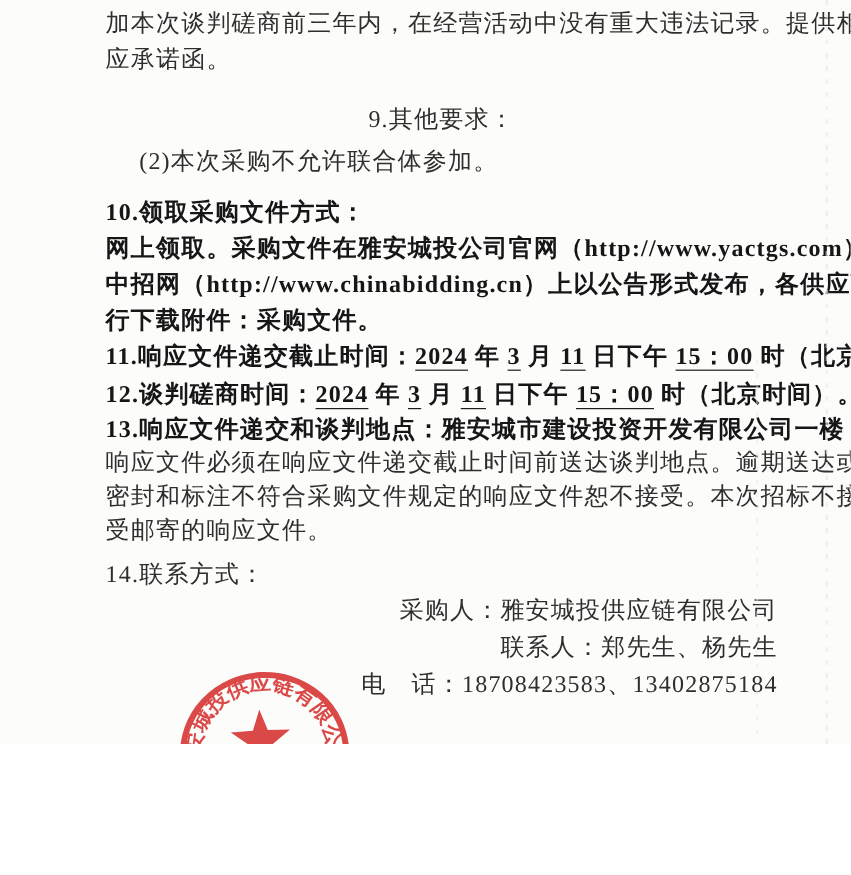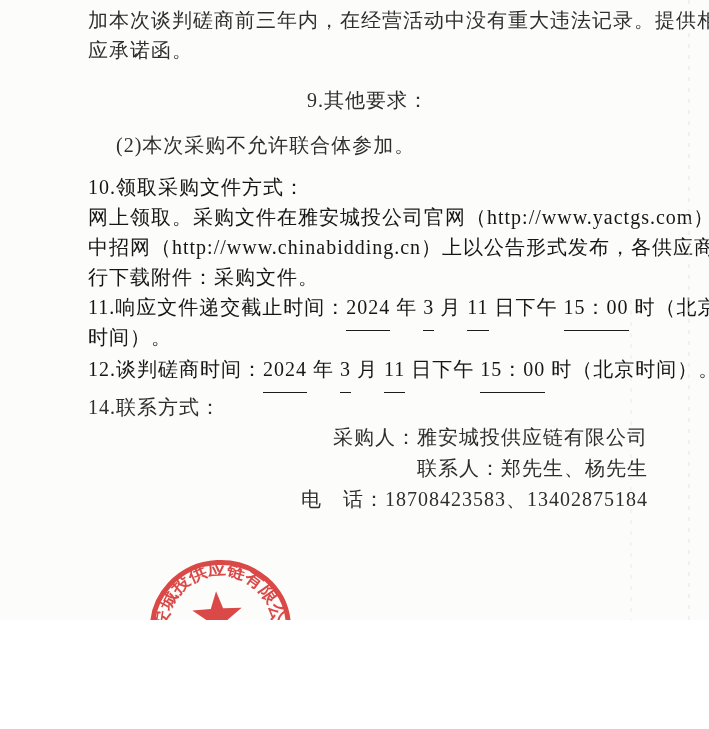"(2)本次采购不允许联合体参加。" .mt-s92 { margin-top: 15px -> 5px }
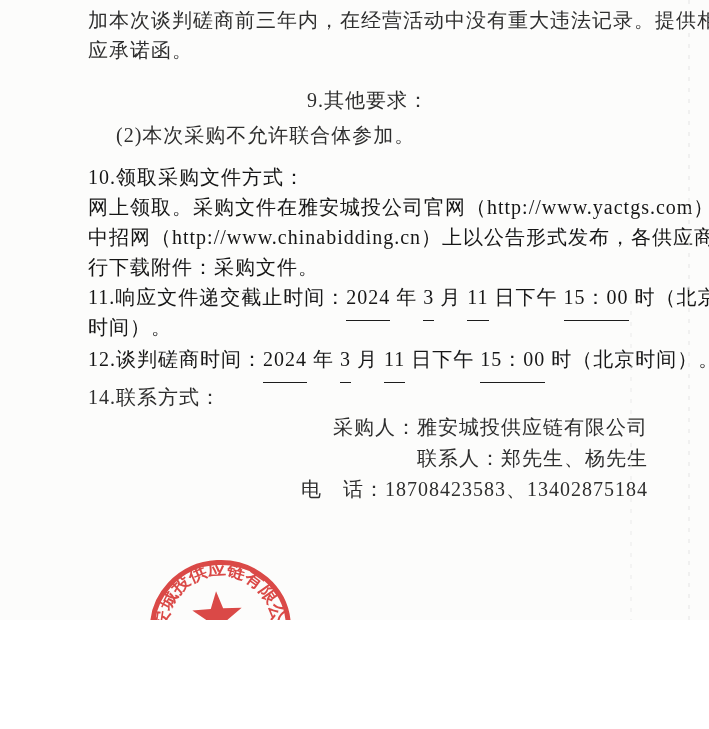"10.领取采购文件方式：" .b { font-weight: 400 -> 700 }
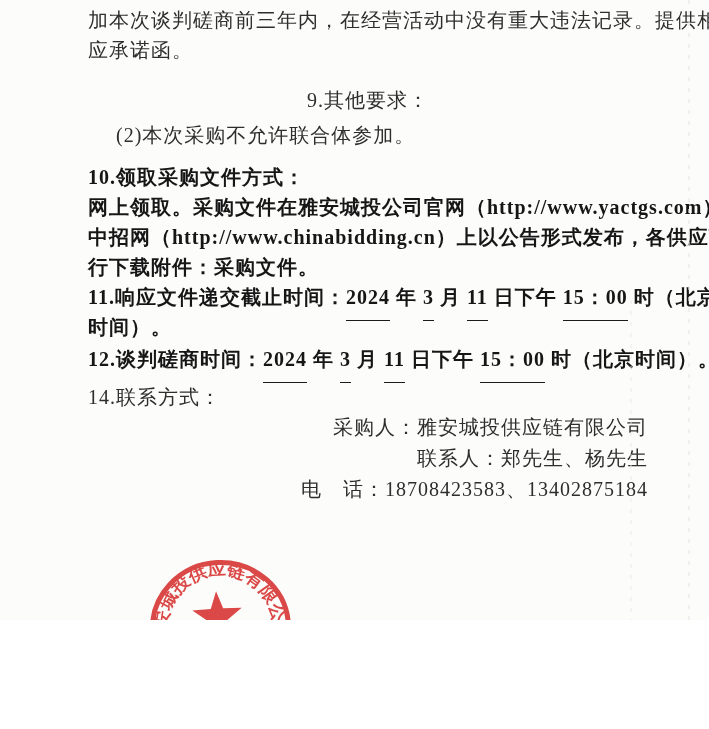"2024" .u { padding-bottom: 12px -> 0px }
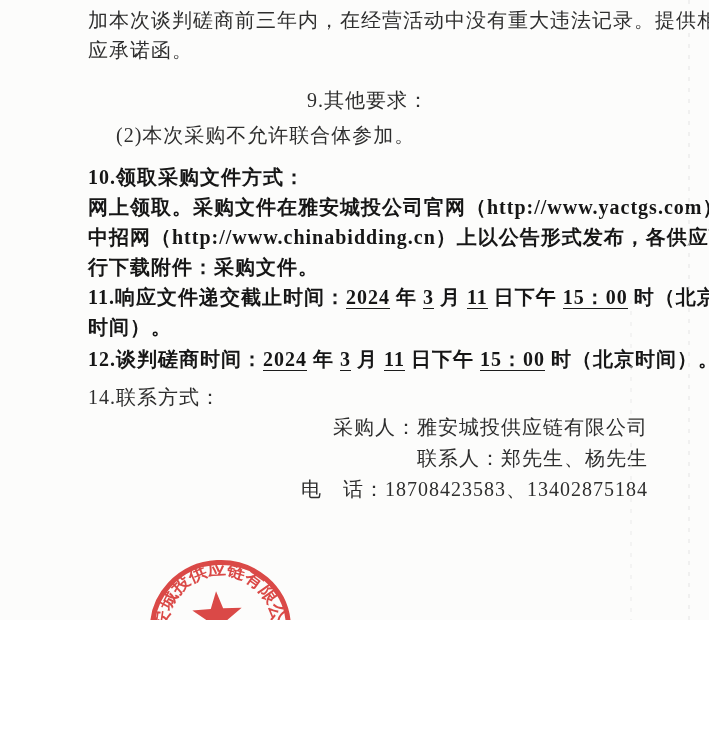"时间）。" div.line { html: <div>时间）。</div> -> none }
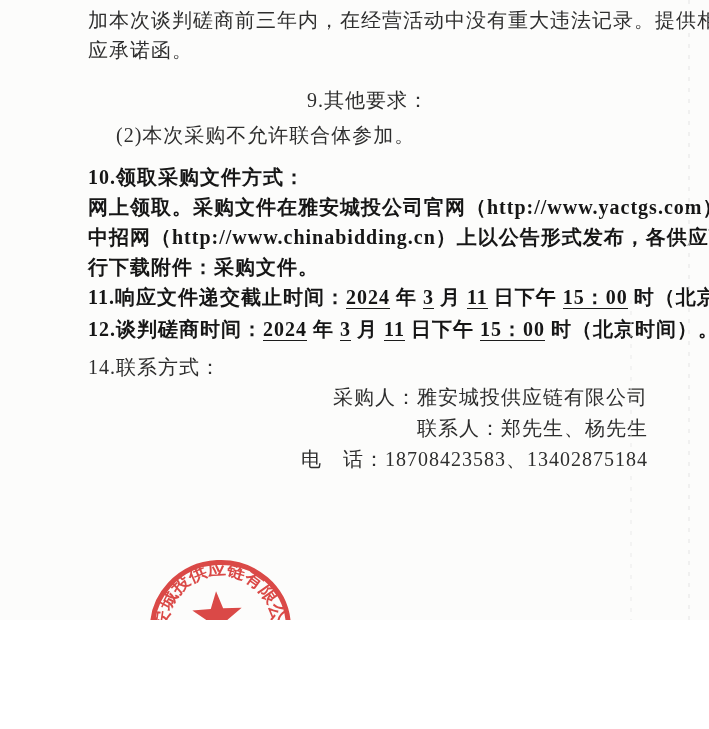"13.响应文件递交和谈判地点：雅安城市建设投资开发有限公司一楼" div.line { html: none -> <div>13.响应文件递交和谈判地点：雅安城市建设投资开发有限公司一楼</div> }
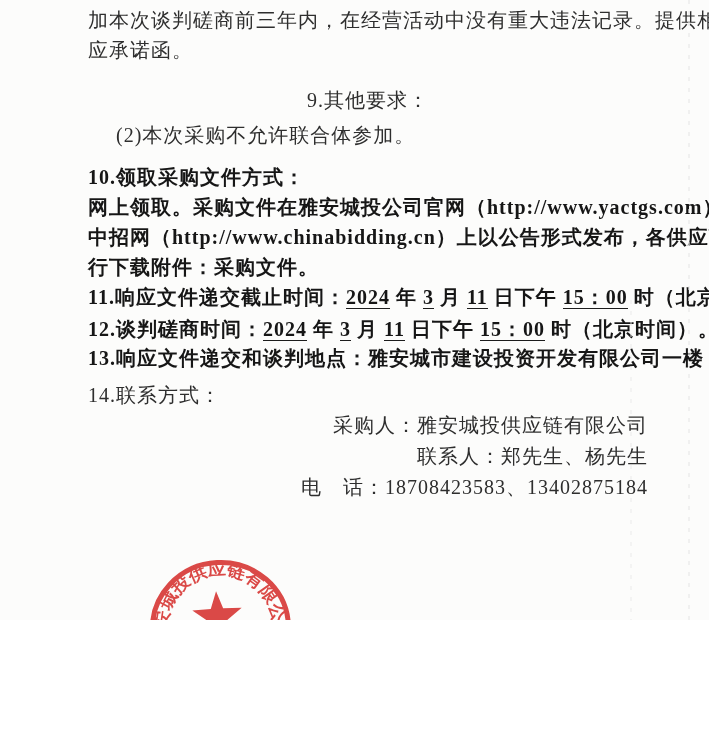"响应文件必须在响应文件递交截止时间前送达谈判地点。逾期送达或" div.para { html: none -> <div> <div>响应文件必须在响应文件递交截止时间前送达谈判地点。逾期送达或</div> <div>密封和标注不符合采购文件规定的响应文件恕不接受。本次招标不接</div> <div>受邮寄的响应文件。</div> </div> }
